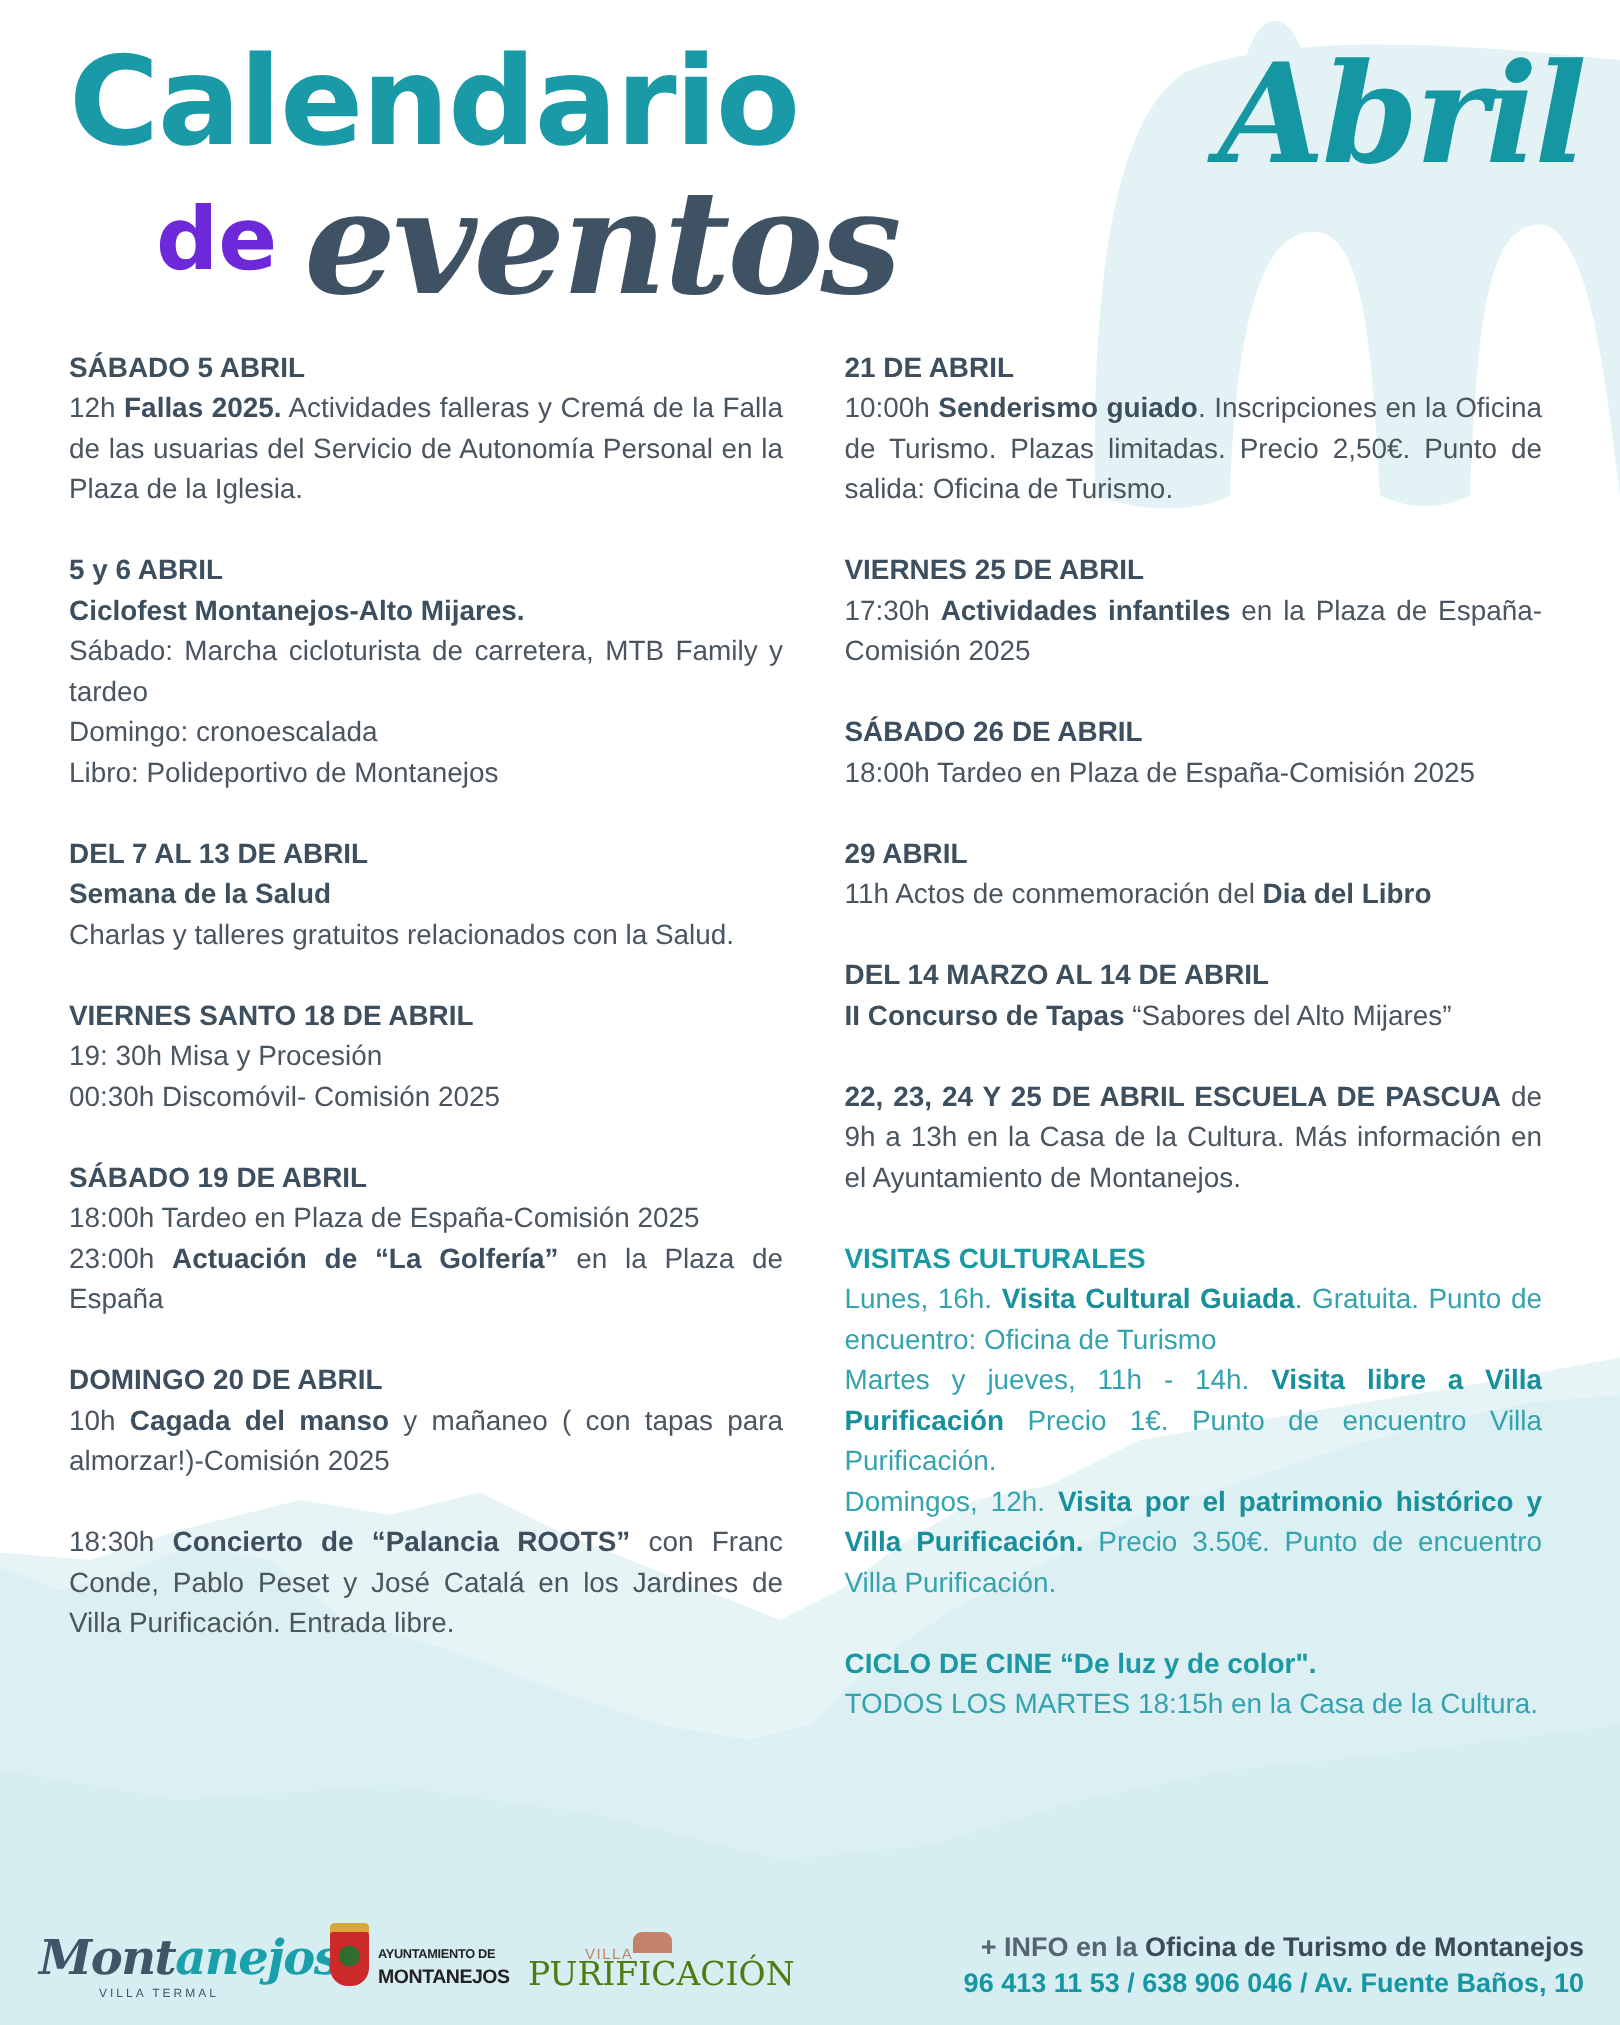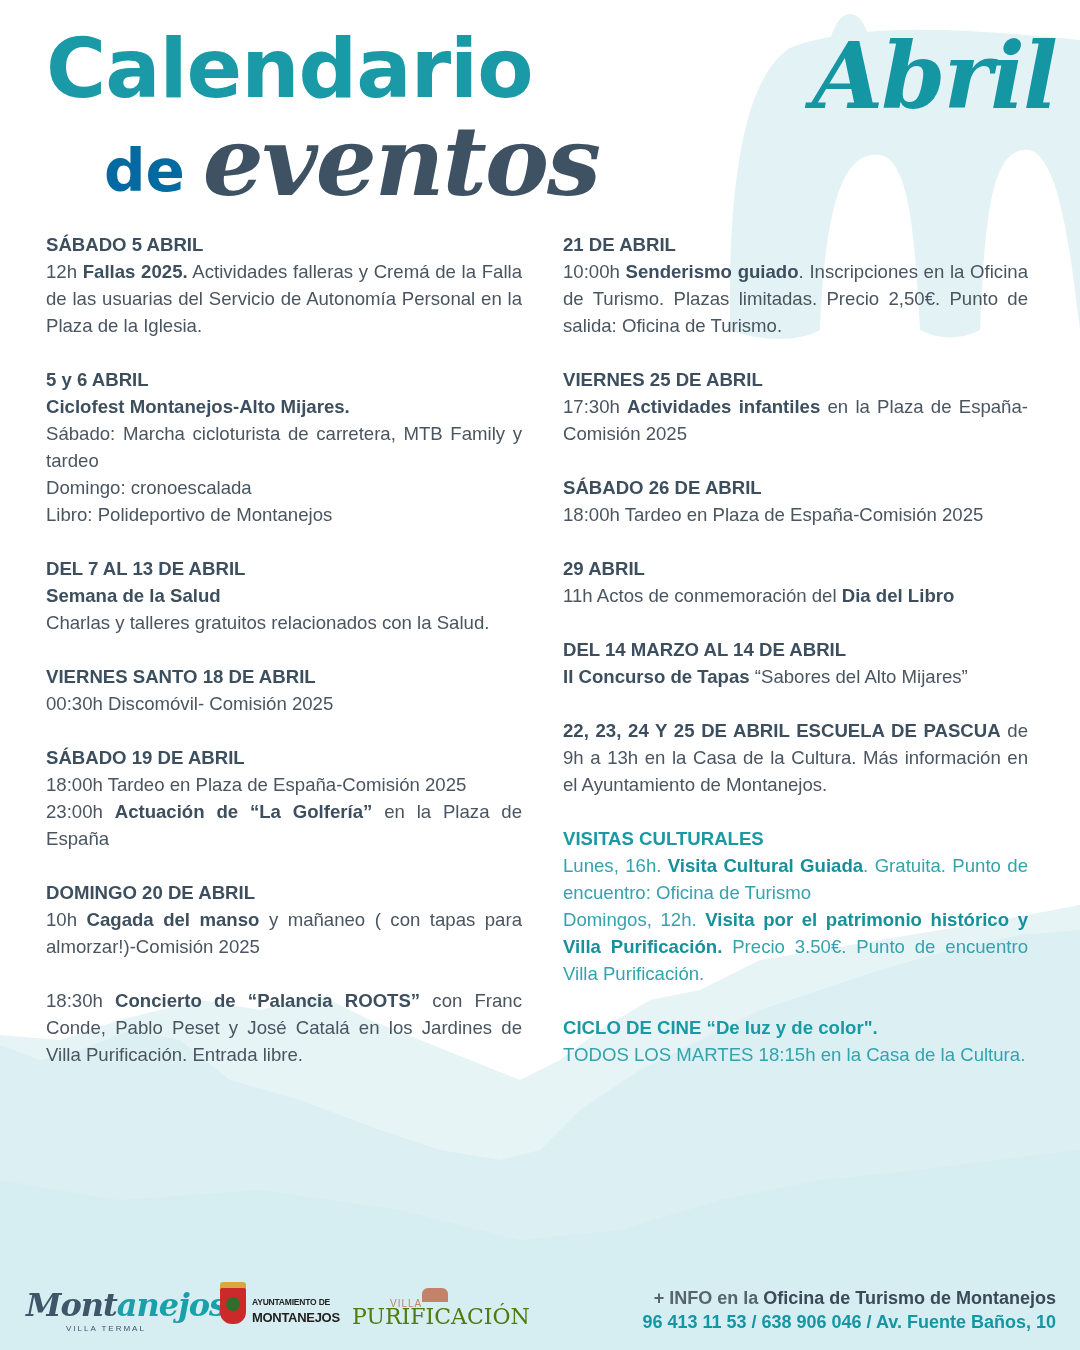"de" .title-de { color: #0369a1 -> #6d28d9; margin-bottom: 10px -> 22px }
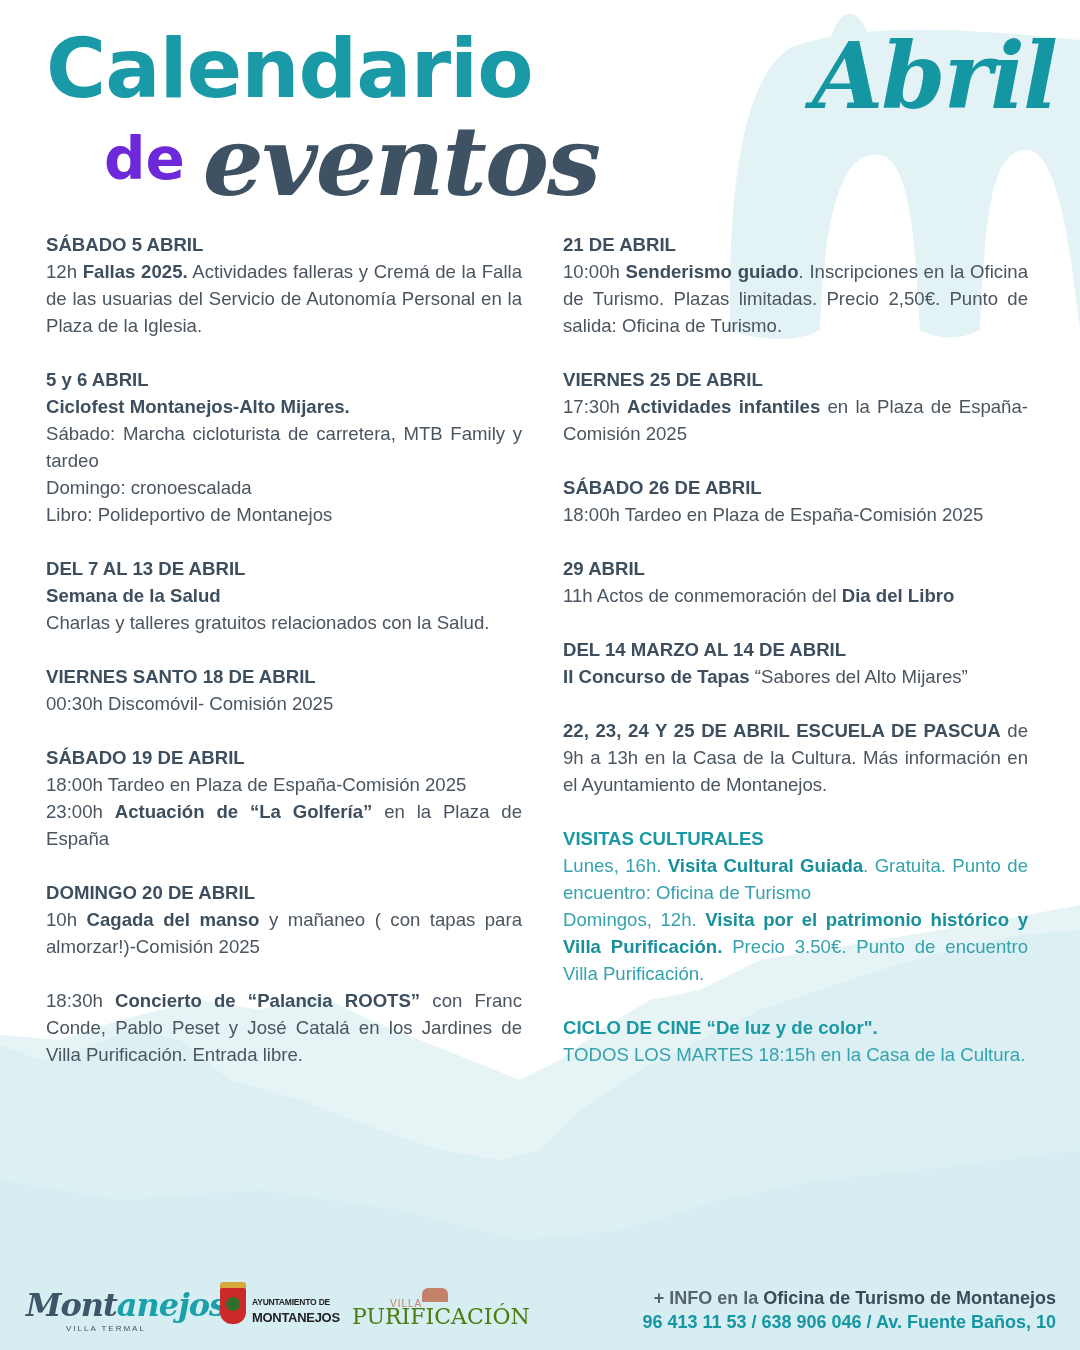"19: 30h Misa y Procesión" p { html: none -> <p><span>19: 30h Misa y Procesión</span></p> }
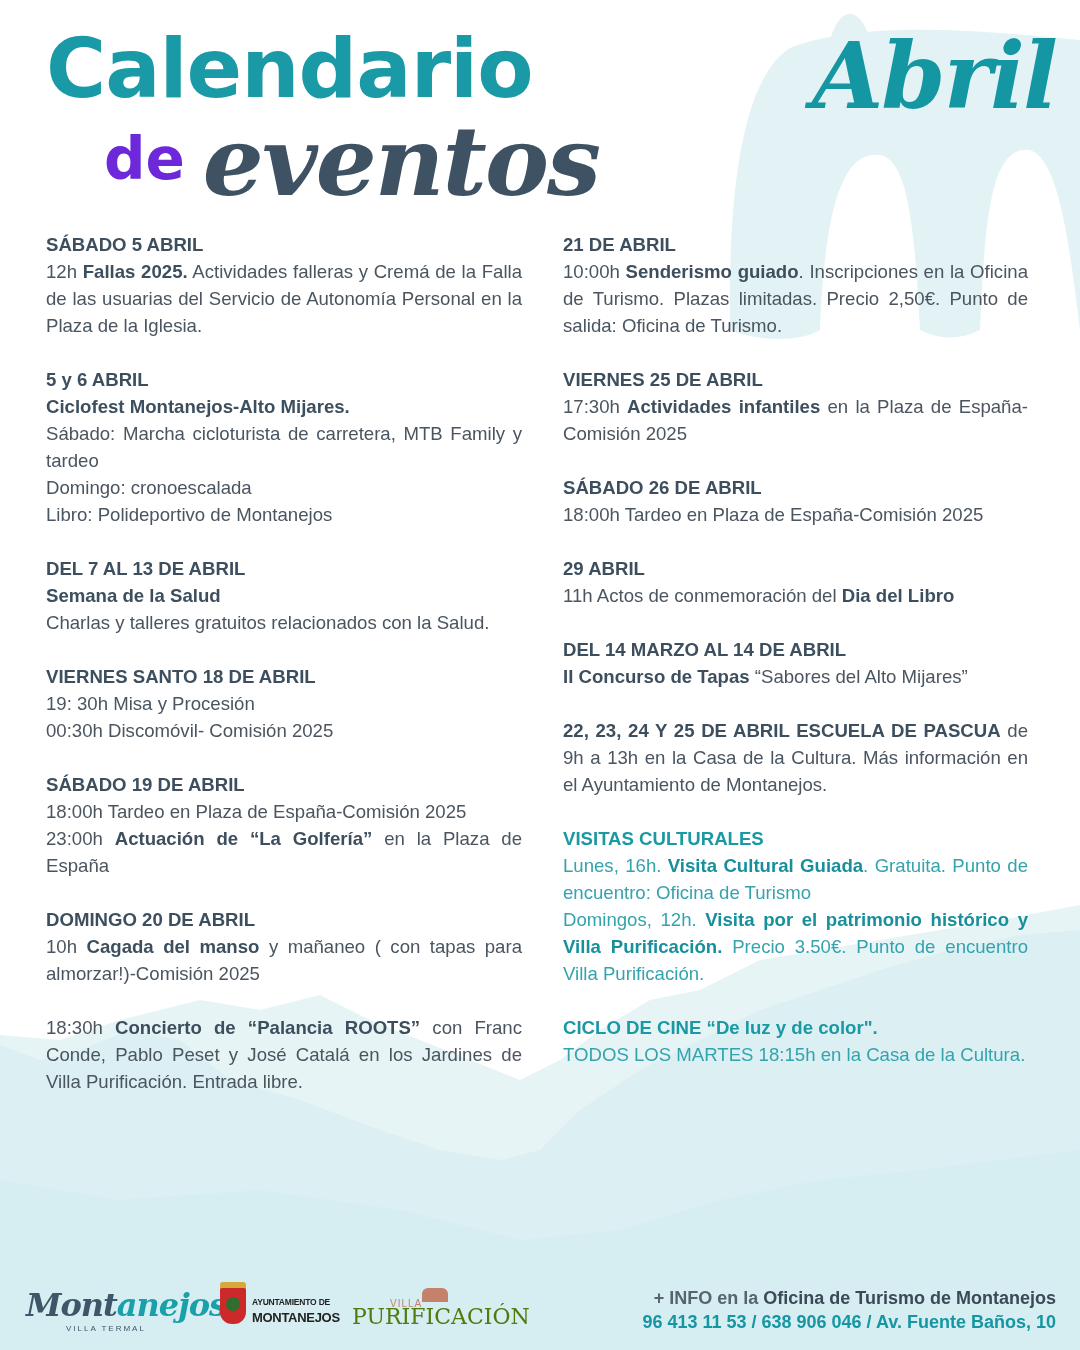"Martes y jueves, 11h -" p { html: none -> <p><span>Martes y jueves, 11h - 14h. </span><b>Visita libre a Villa Purificación</b><span> Precio 1€. Punto de encuentro Villa Purificación.</span></p> }
